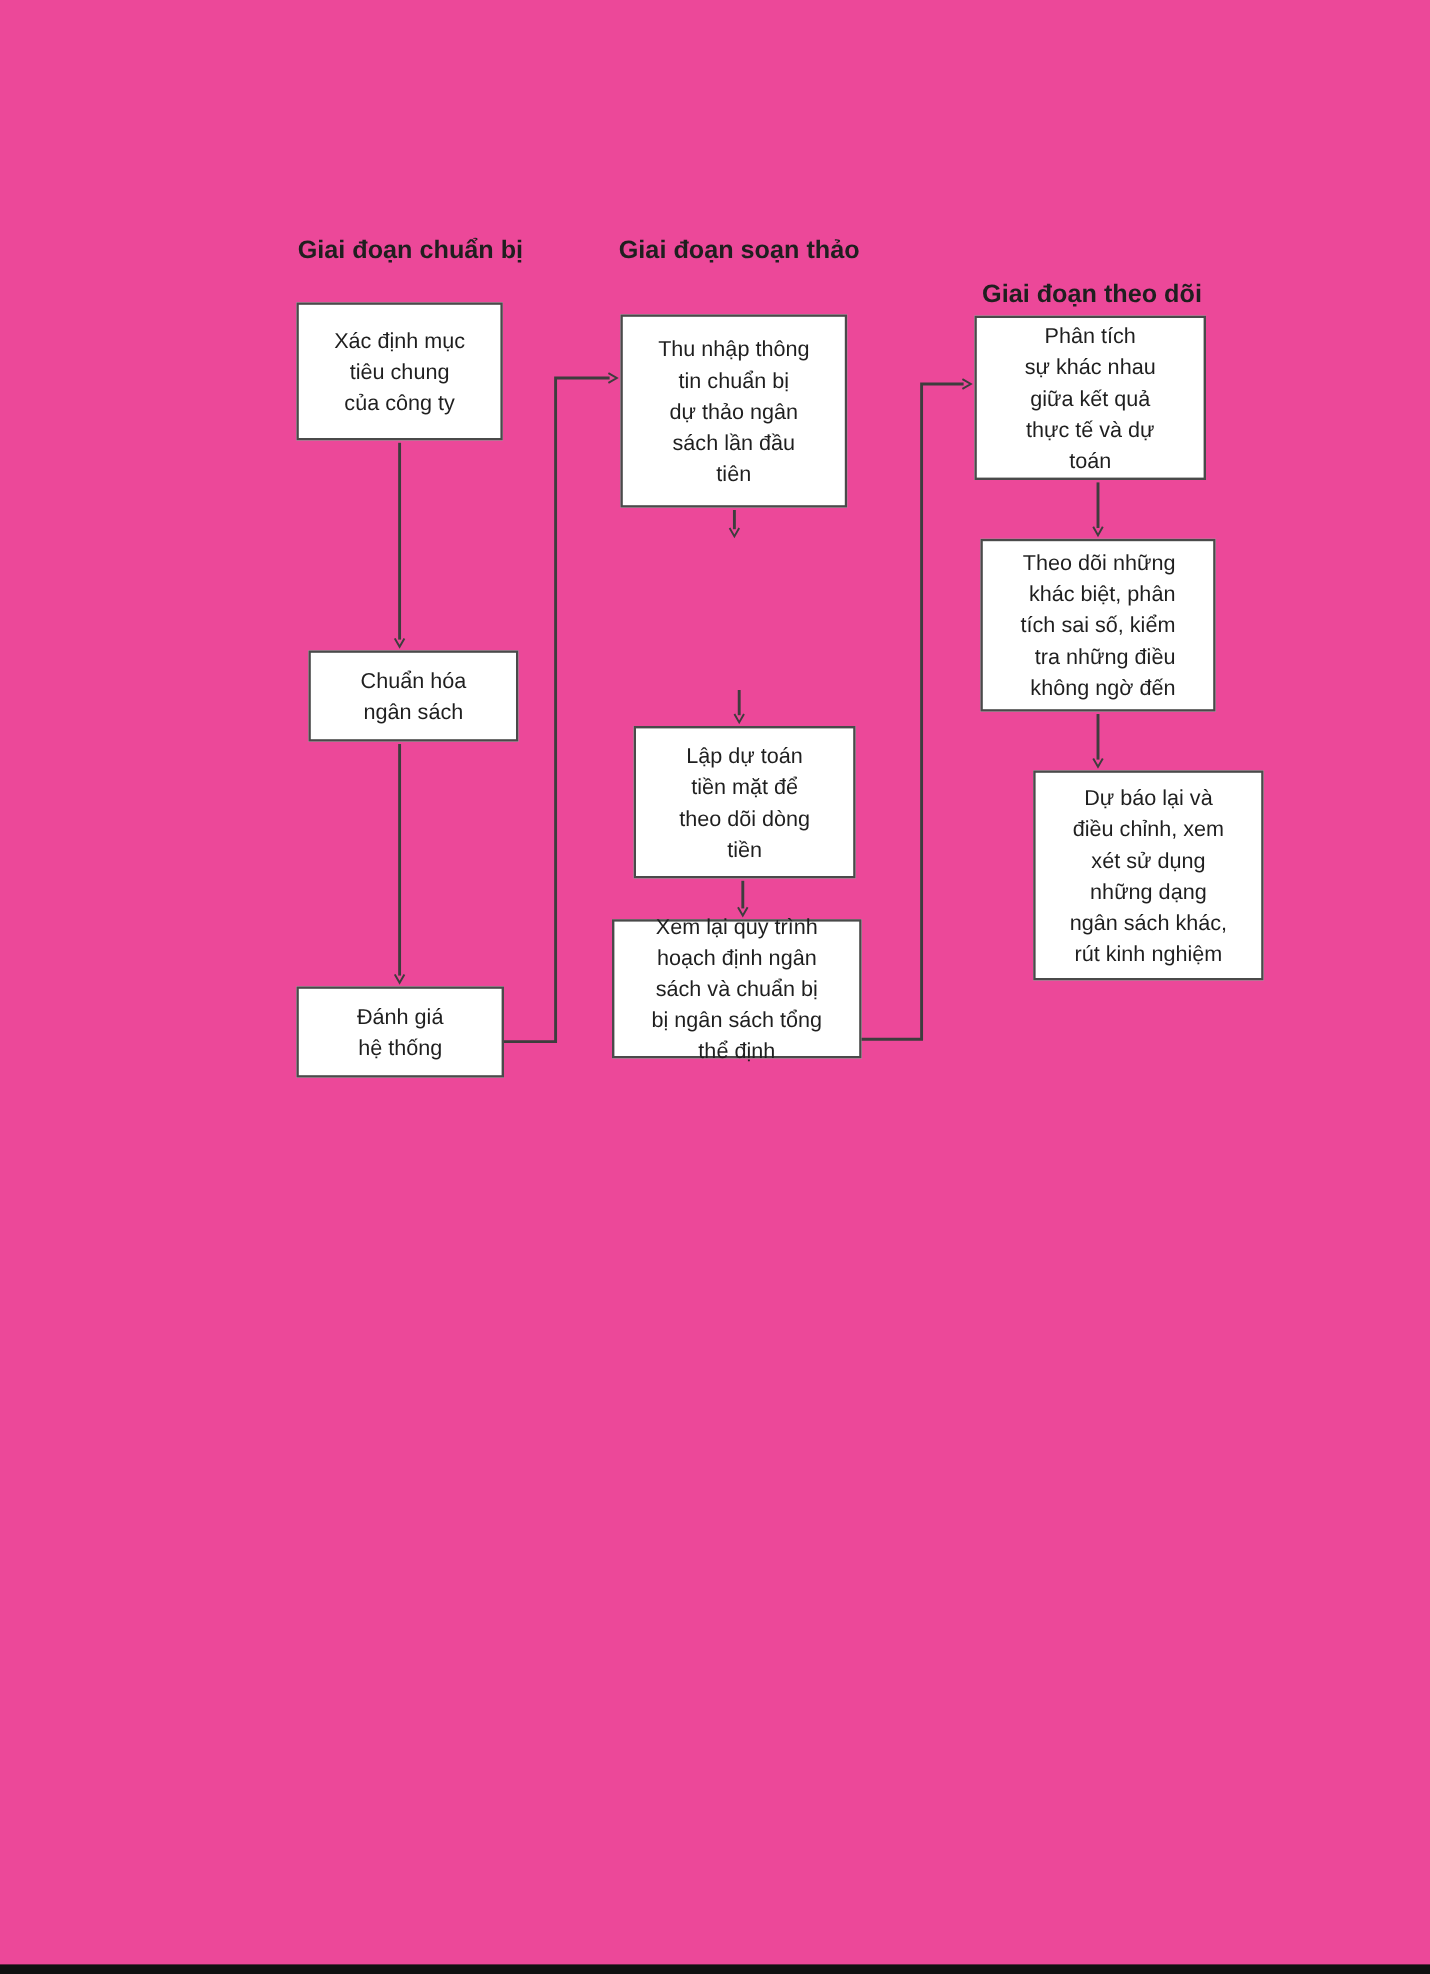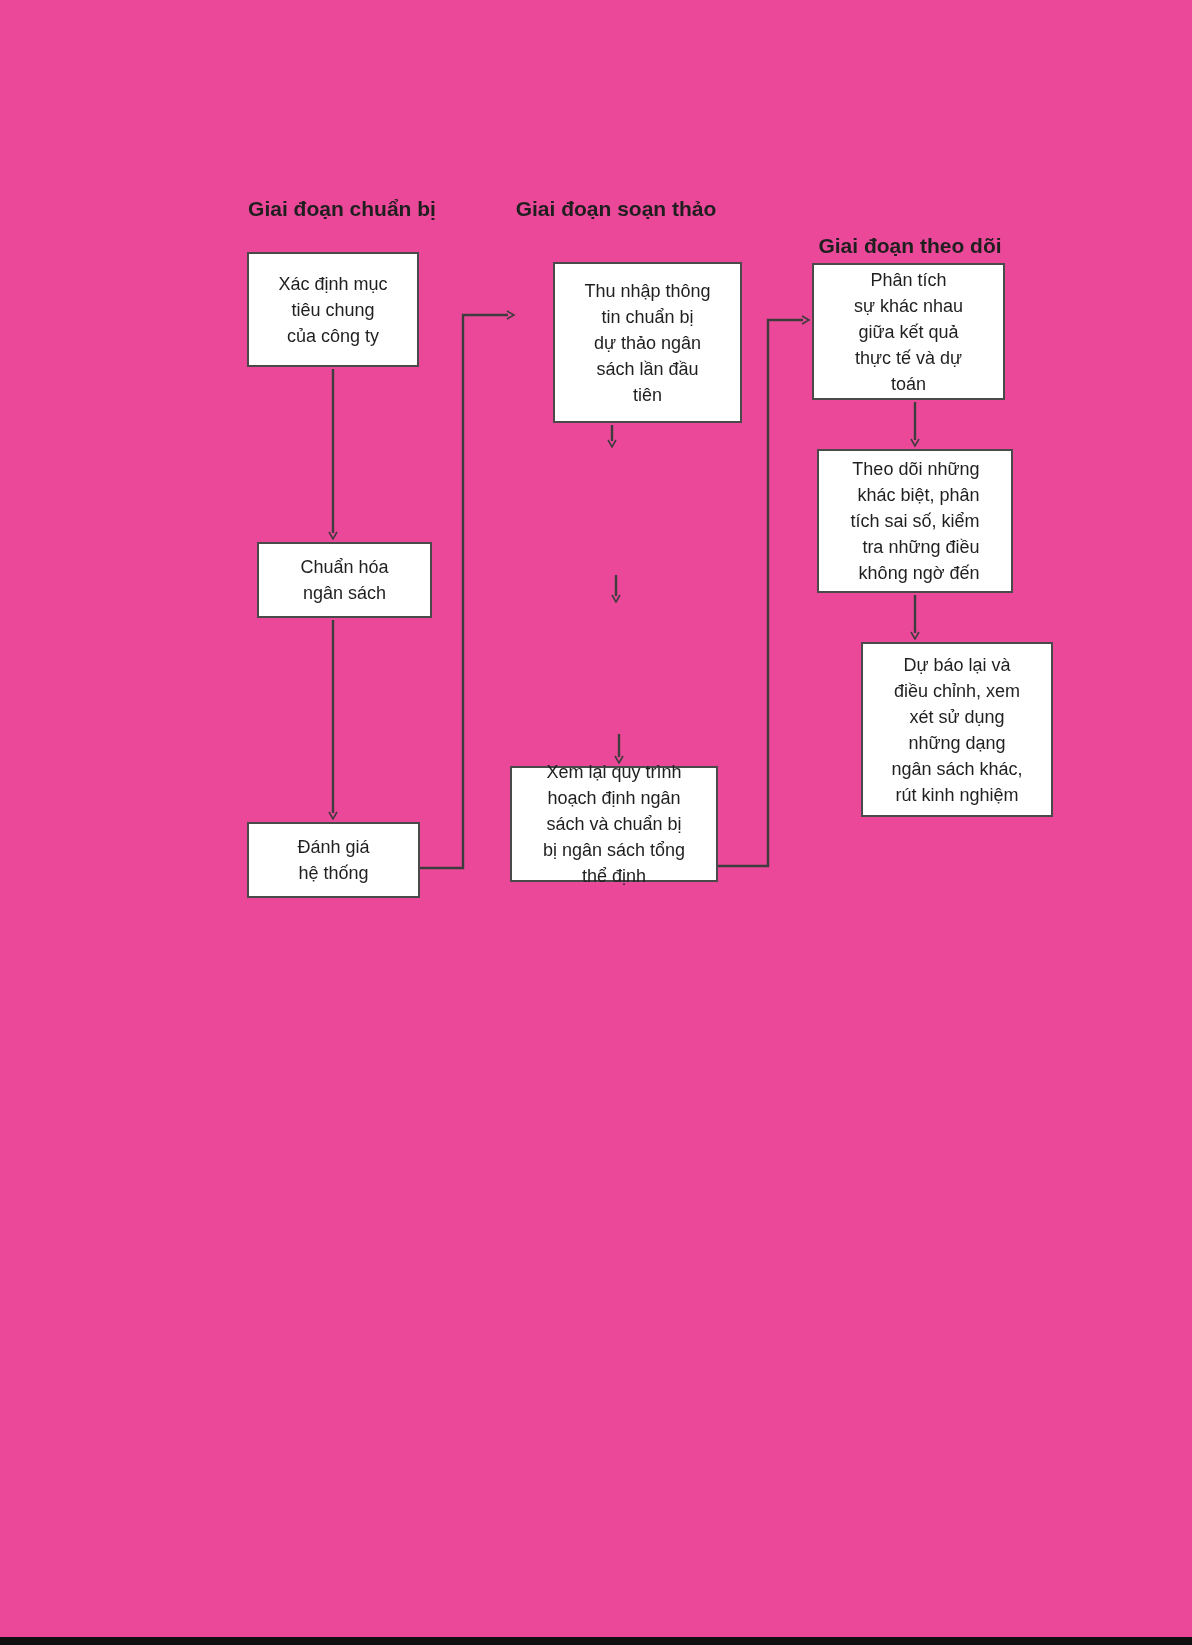"Thu nhập thông" #b21 { margin-left: 36px -> none }
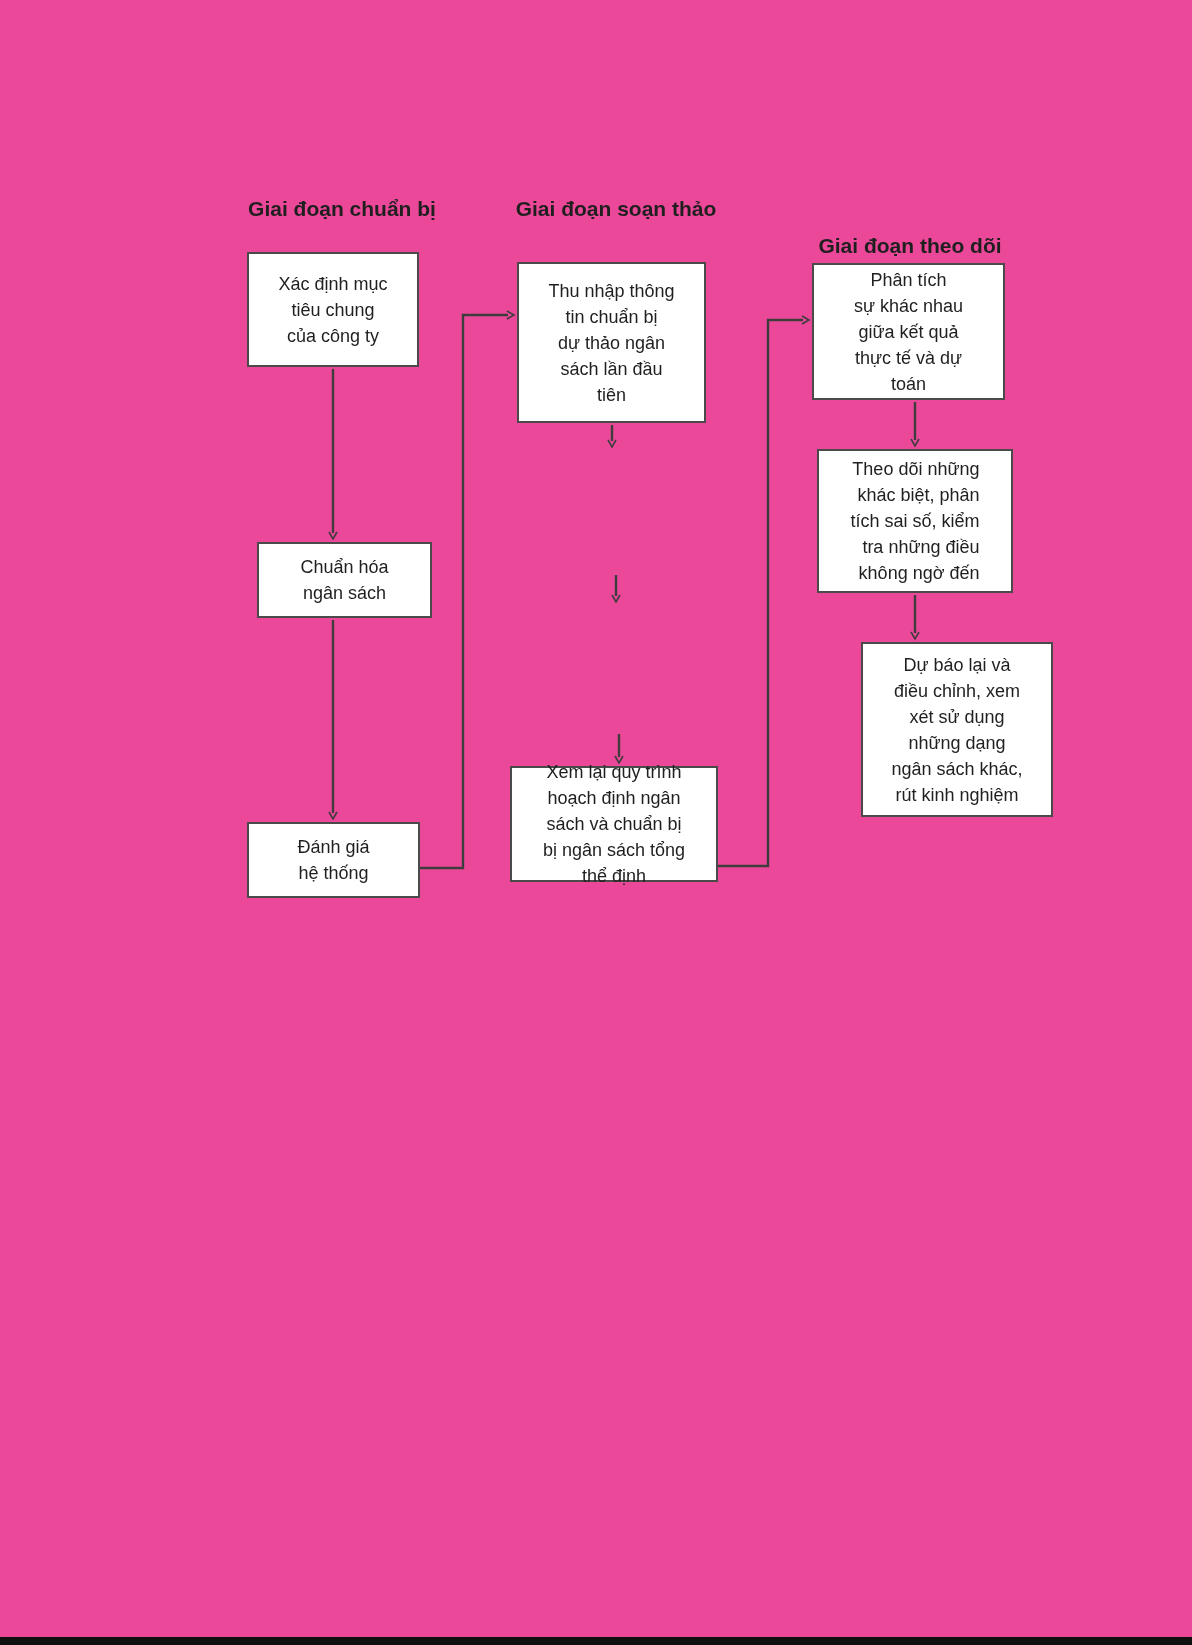"Lập dự toán" div.flow-box { html: none -> <div>Lập dự toán tiền mặt để theo dõi dòng tiền</div> }
